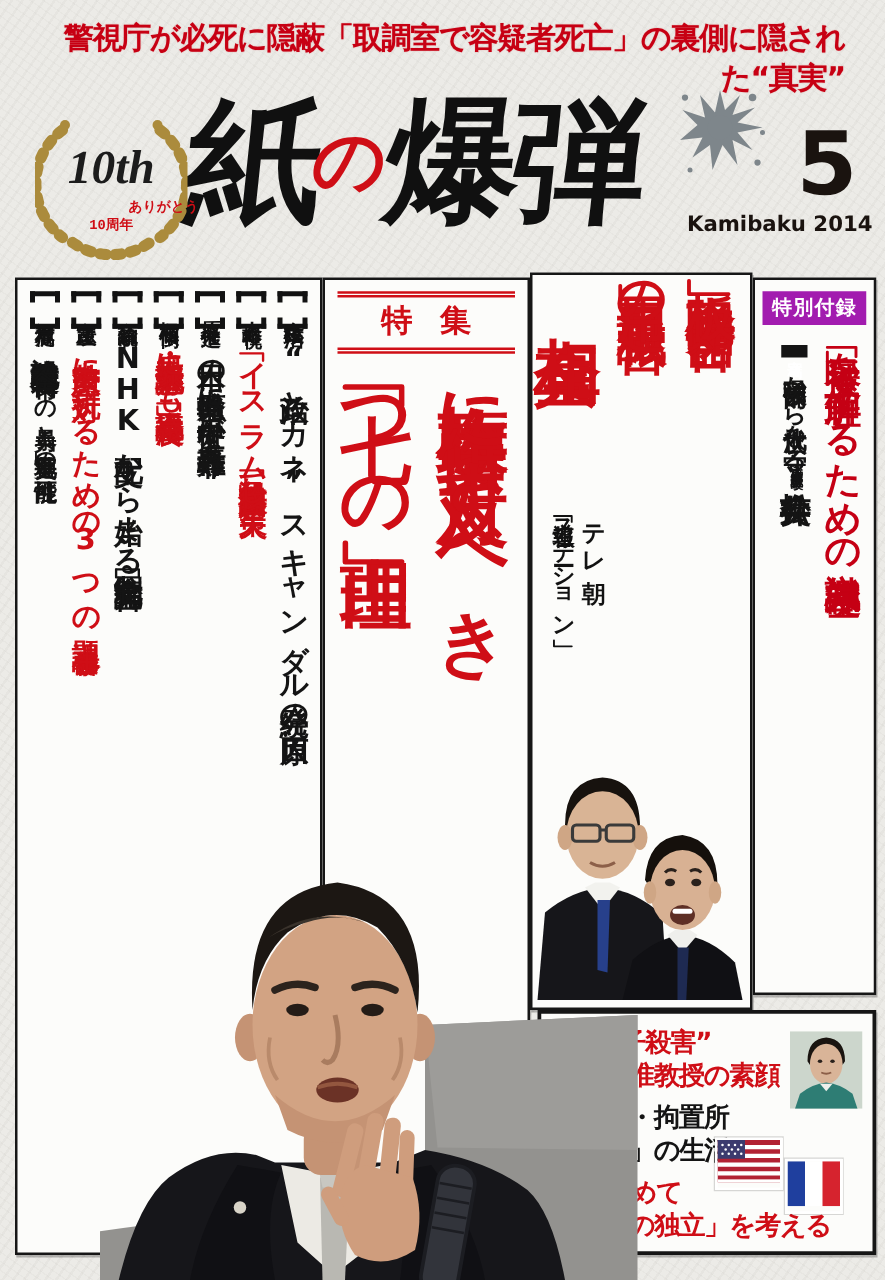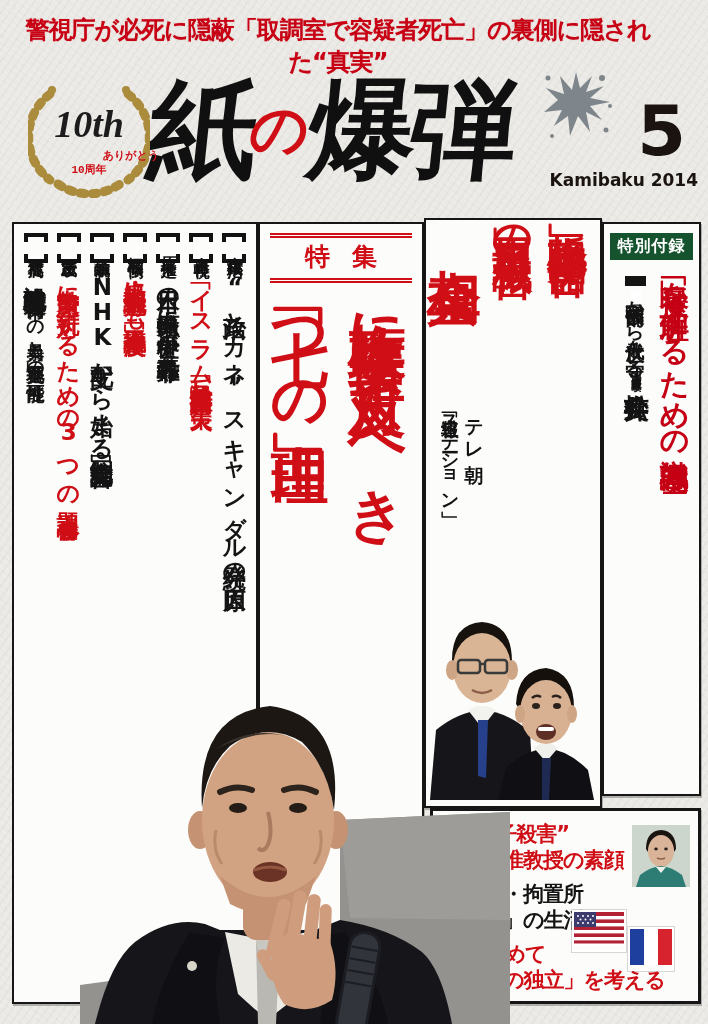"警視庁が必死に隠蔽「取調室で容疑者死亡」の裏側に隠された“真実”" #top-banner { text-align: center -> right }
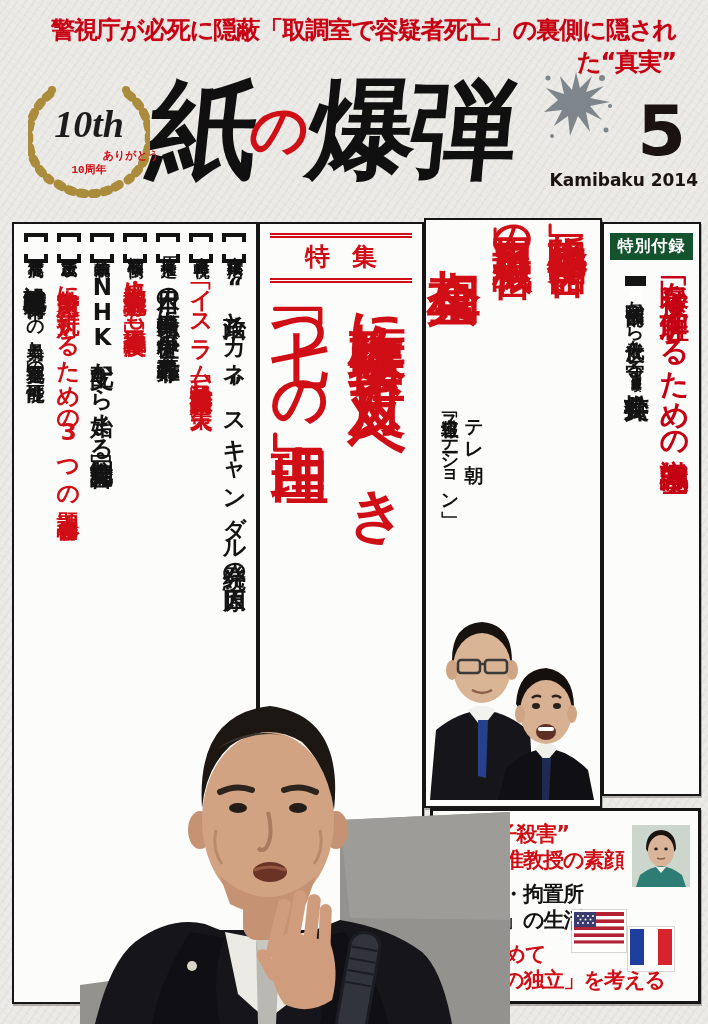"10th" #badge { top: 76px -> 86px }
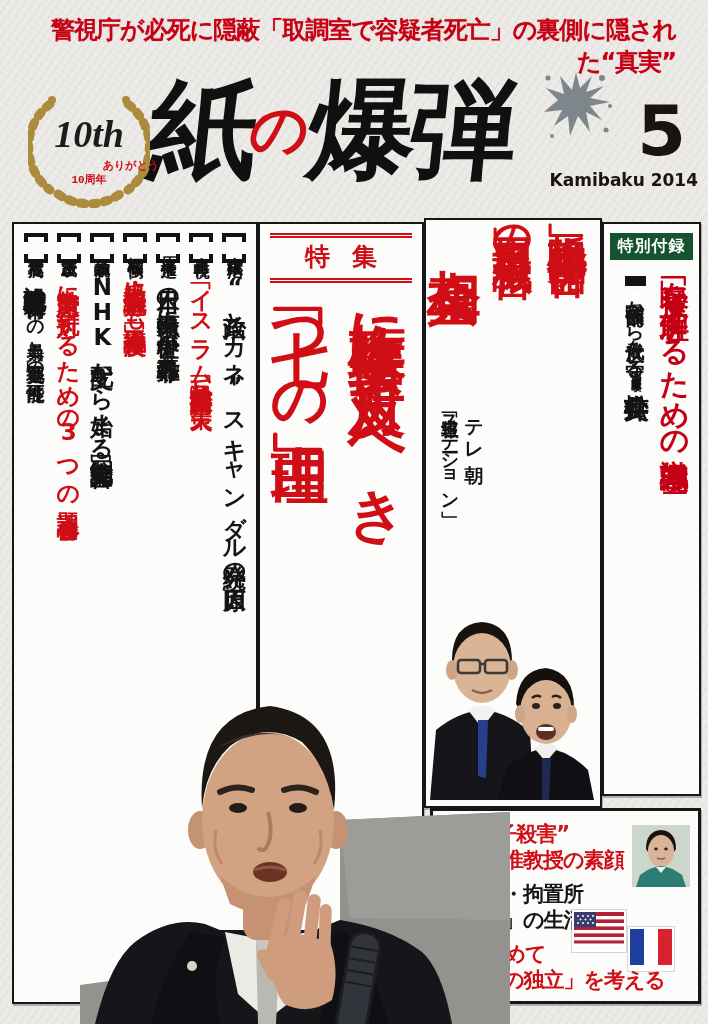"特別付録" #furoku-badge { background: #14532d -> #a21caf }
